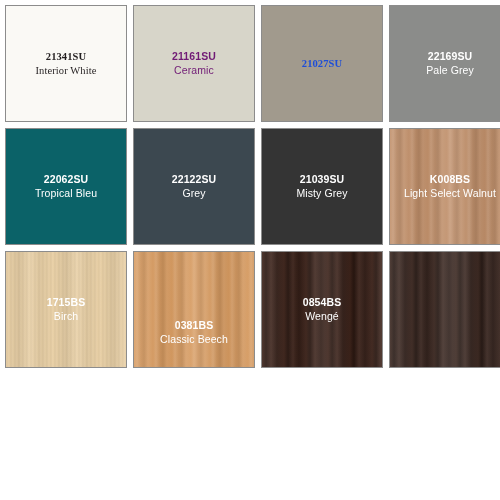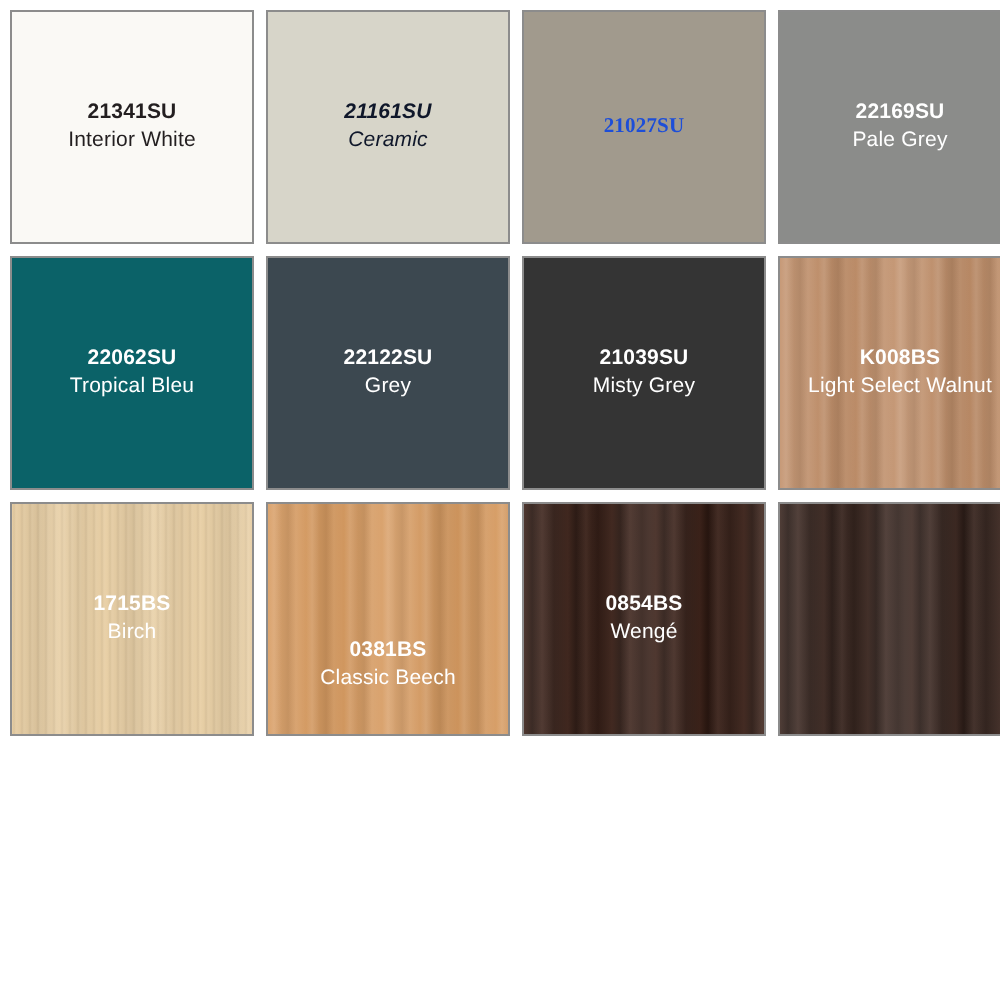"21341SU" div.swatch { font-family: none -> Liberation Serif, serif }
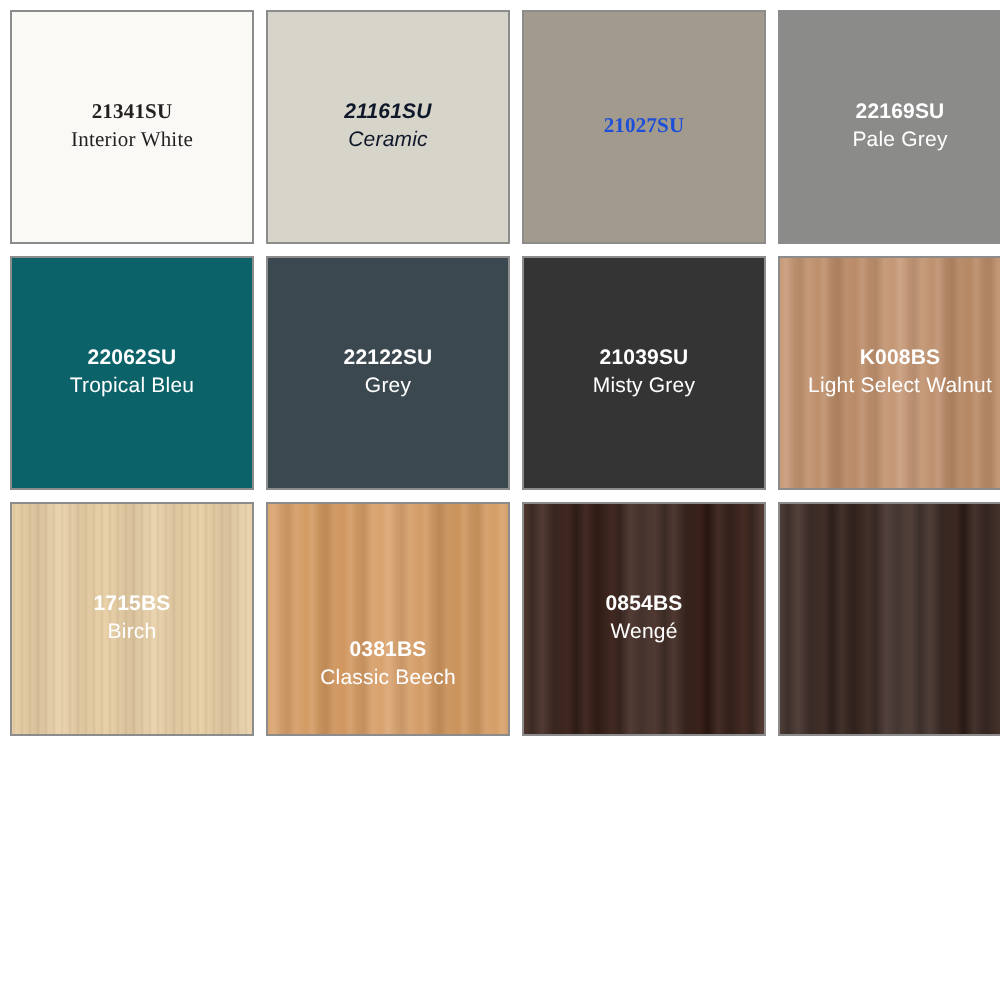"21161SU" div.swatch-caption { color: #0f172a -> #701a75; font-style: italic -> none }
